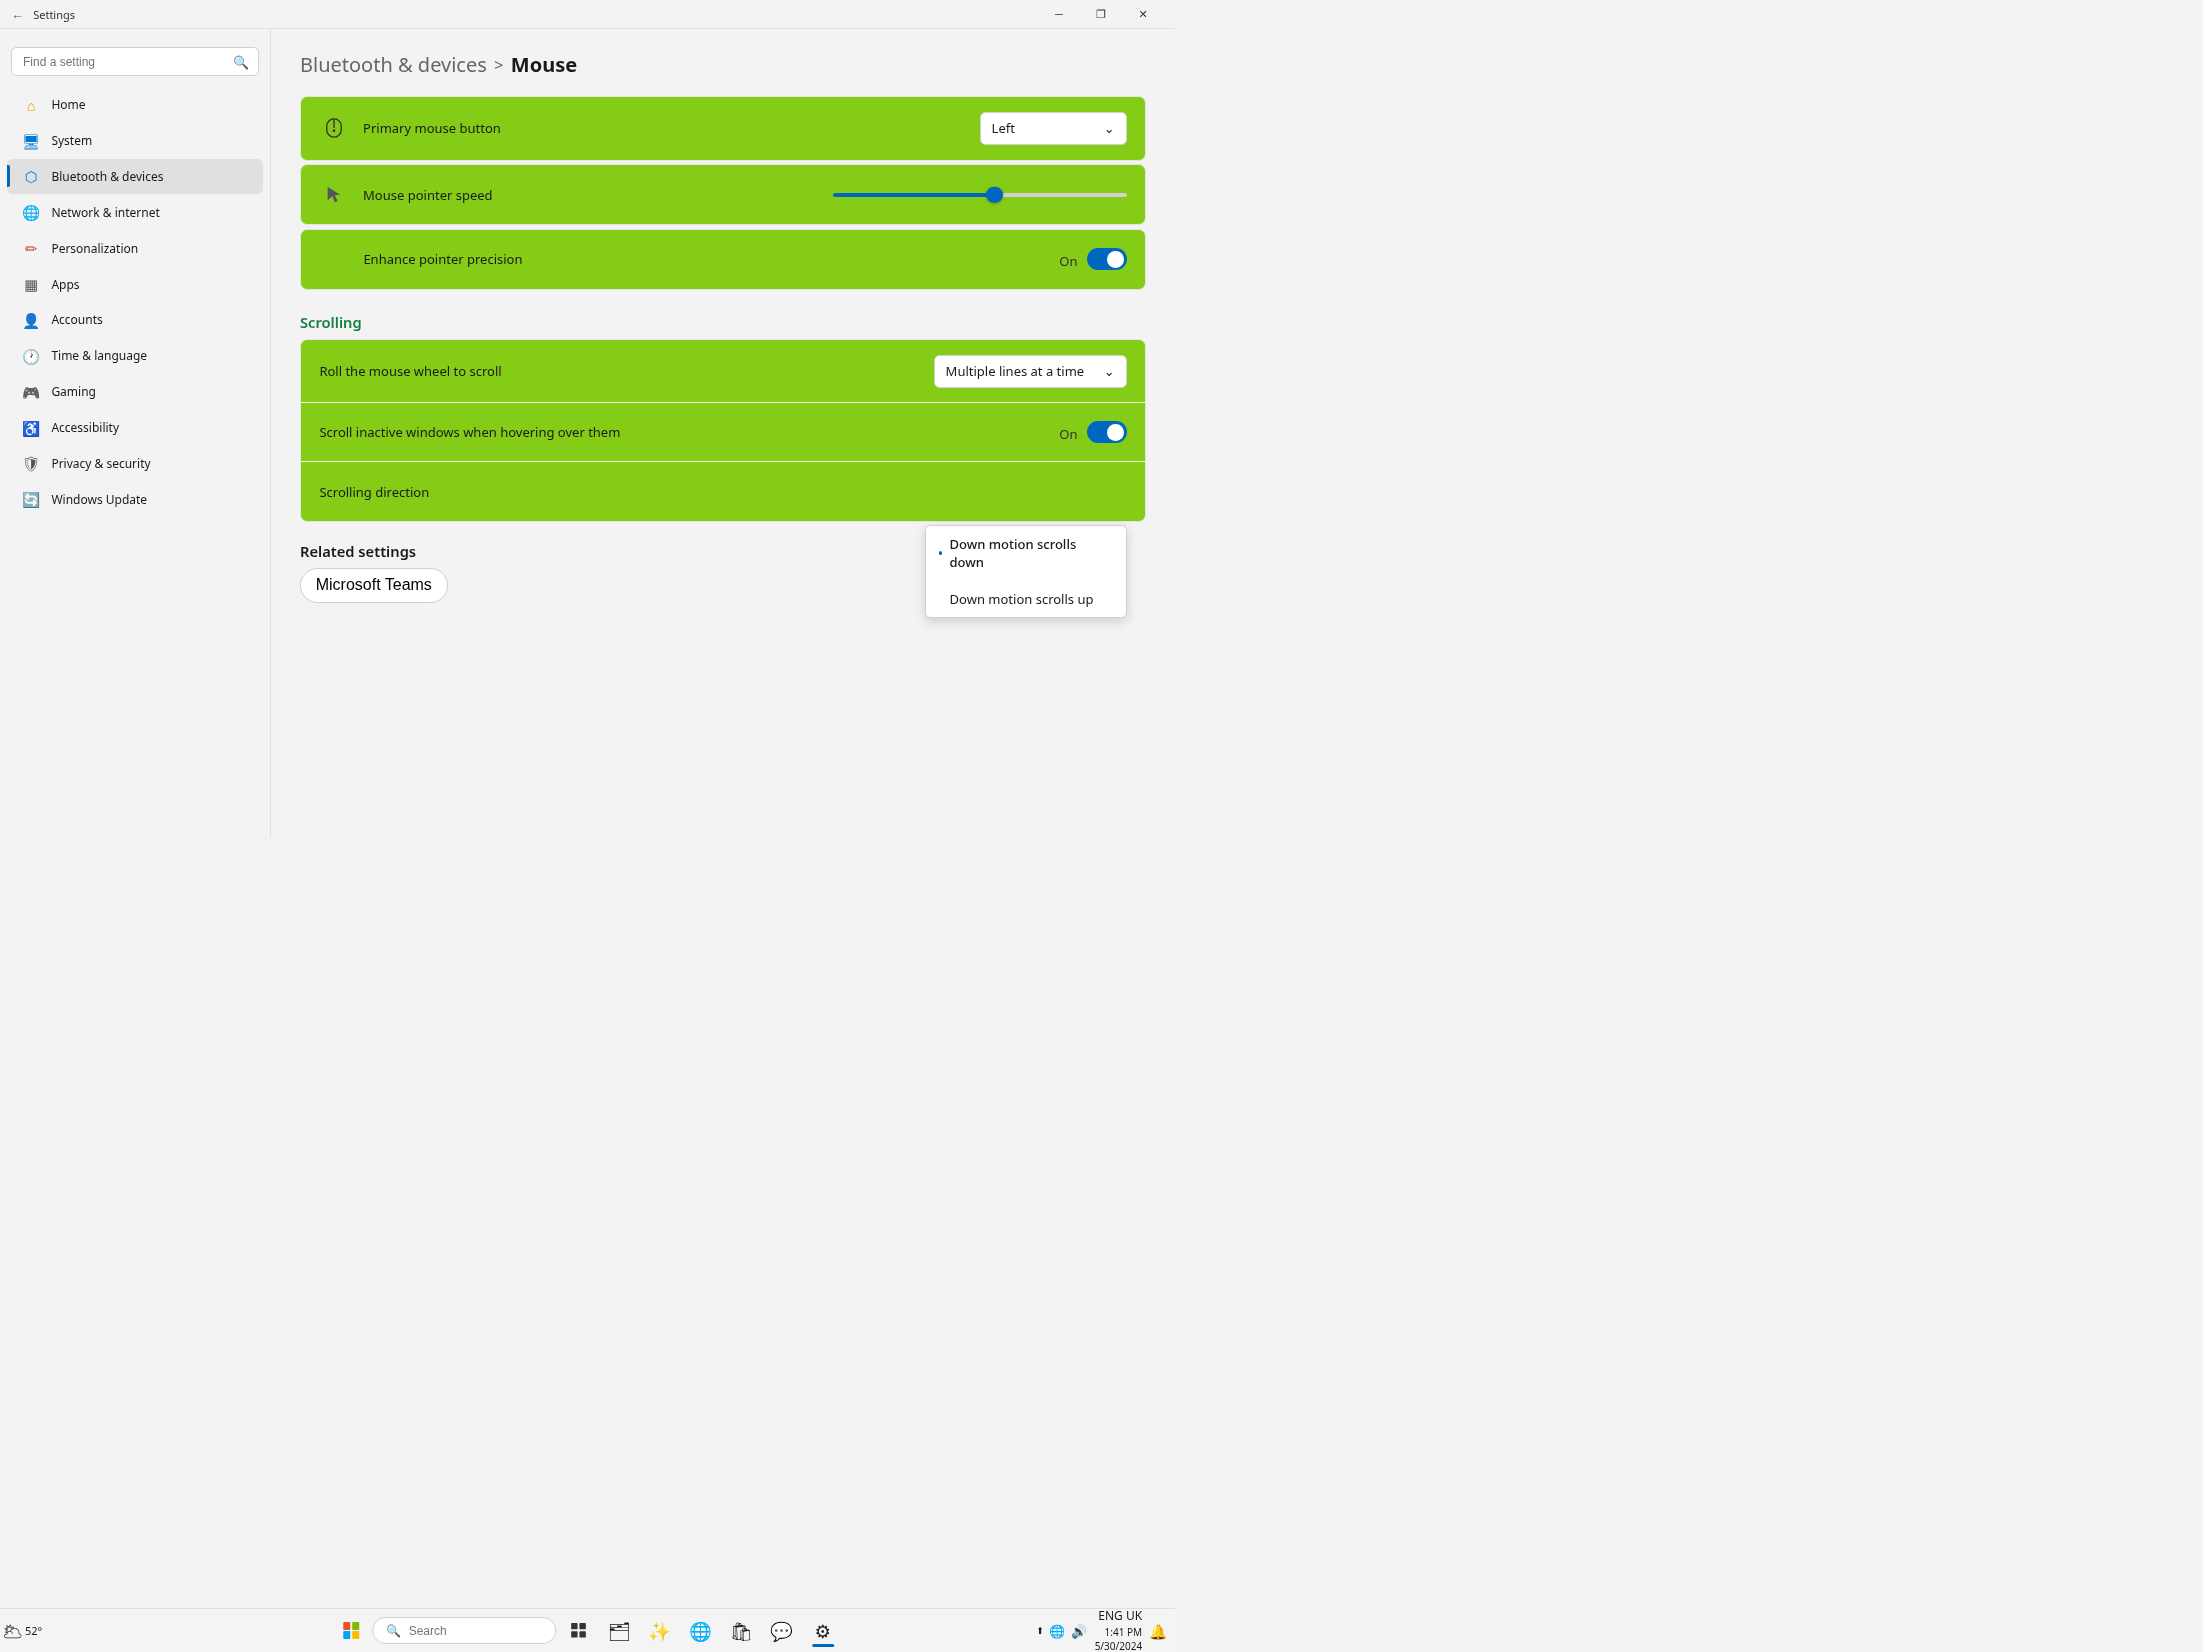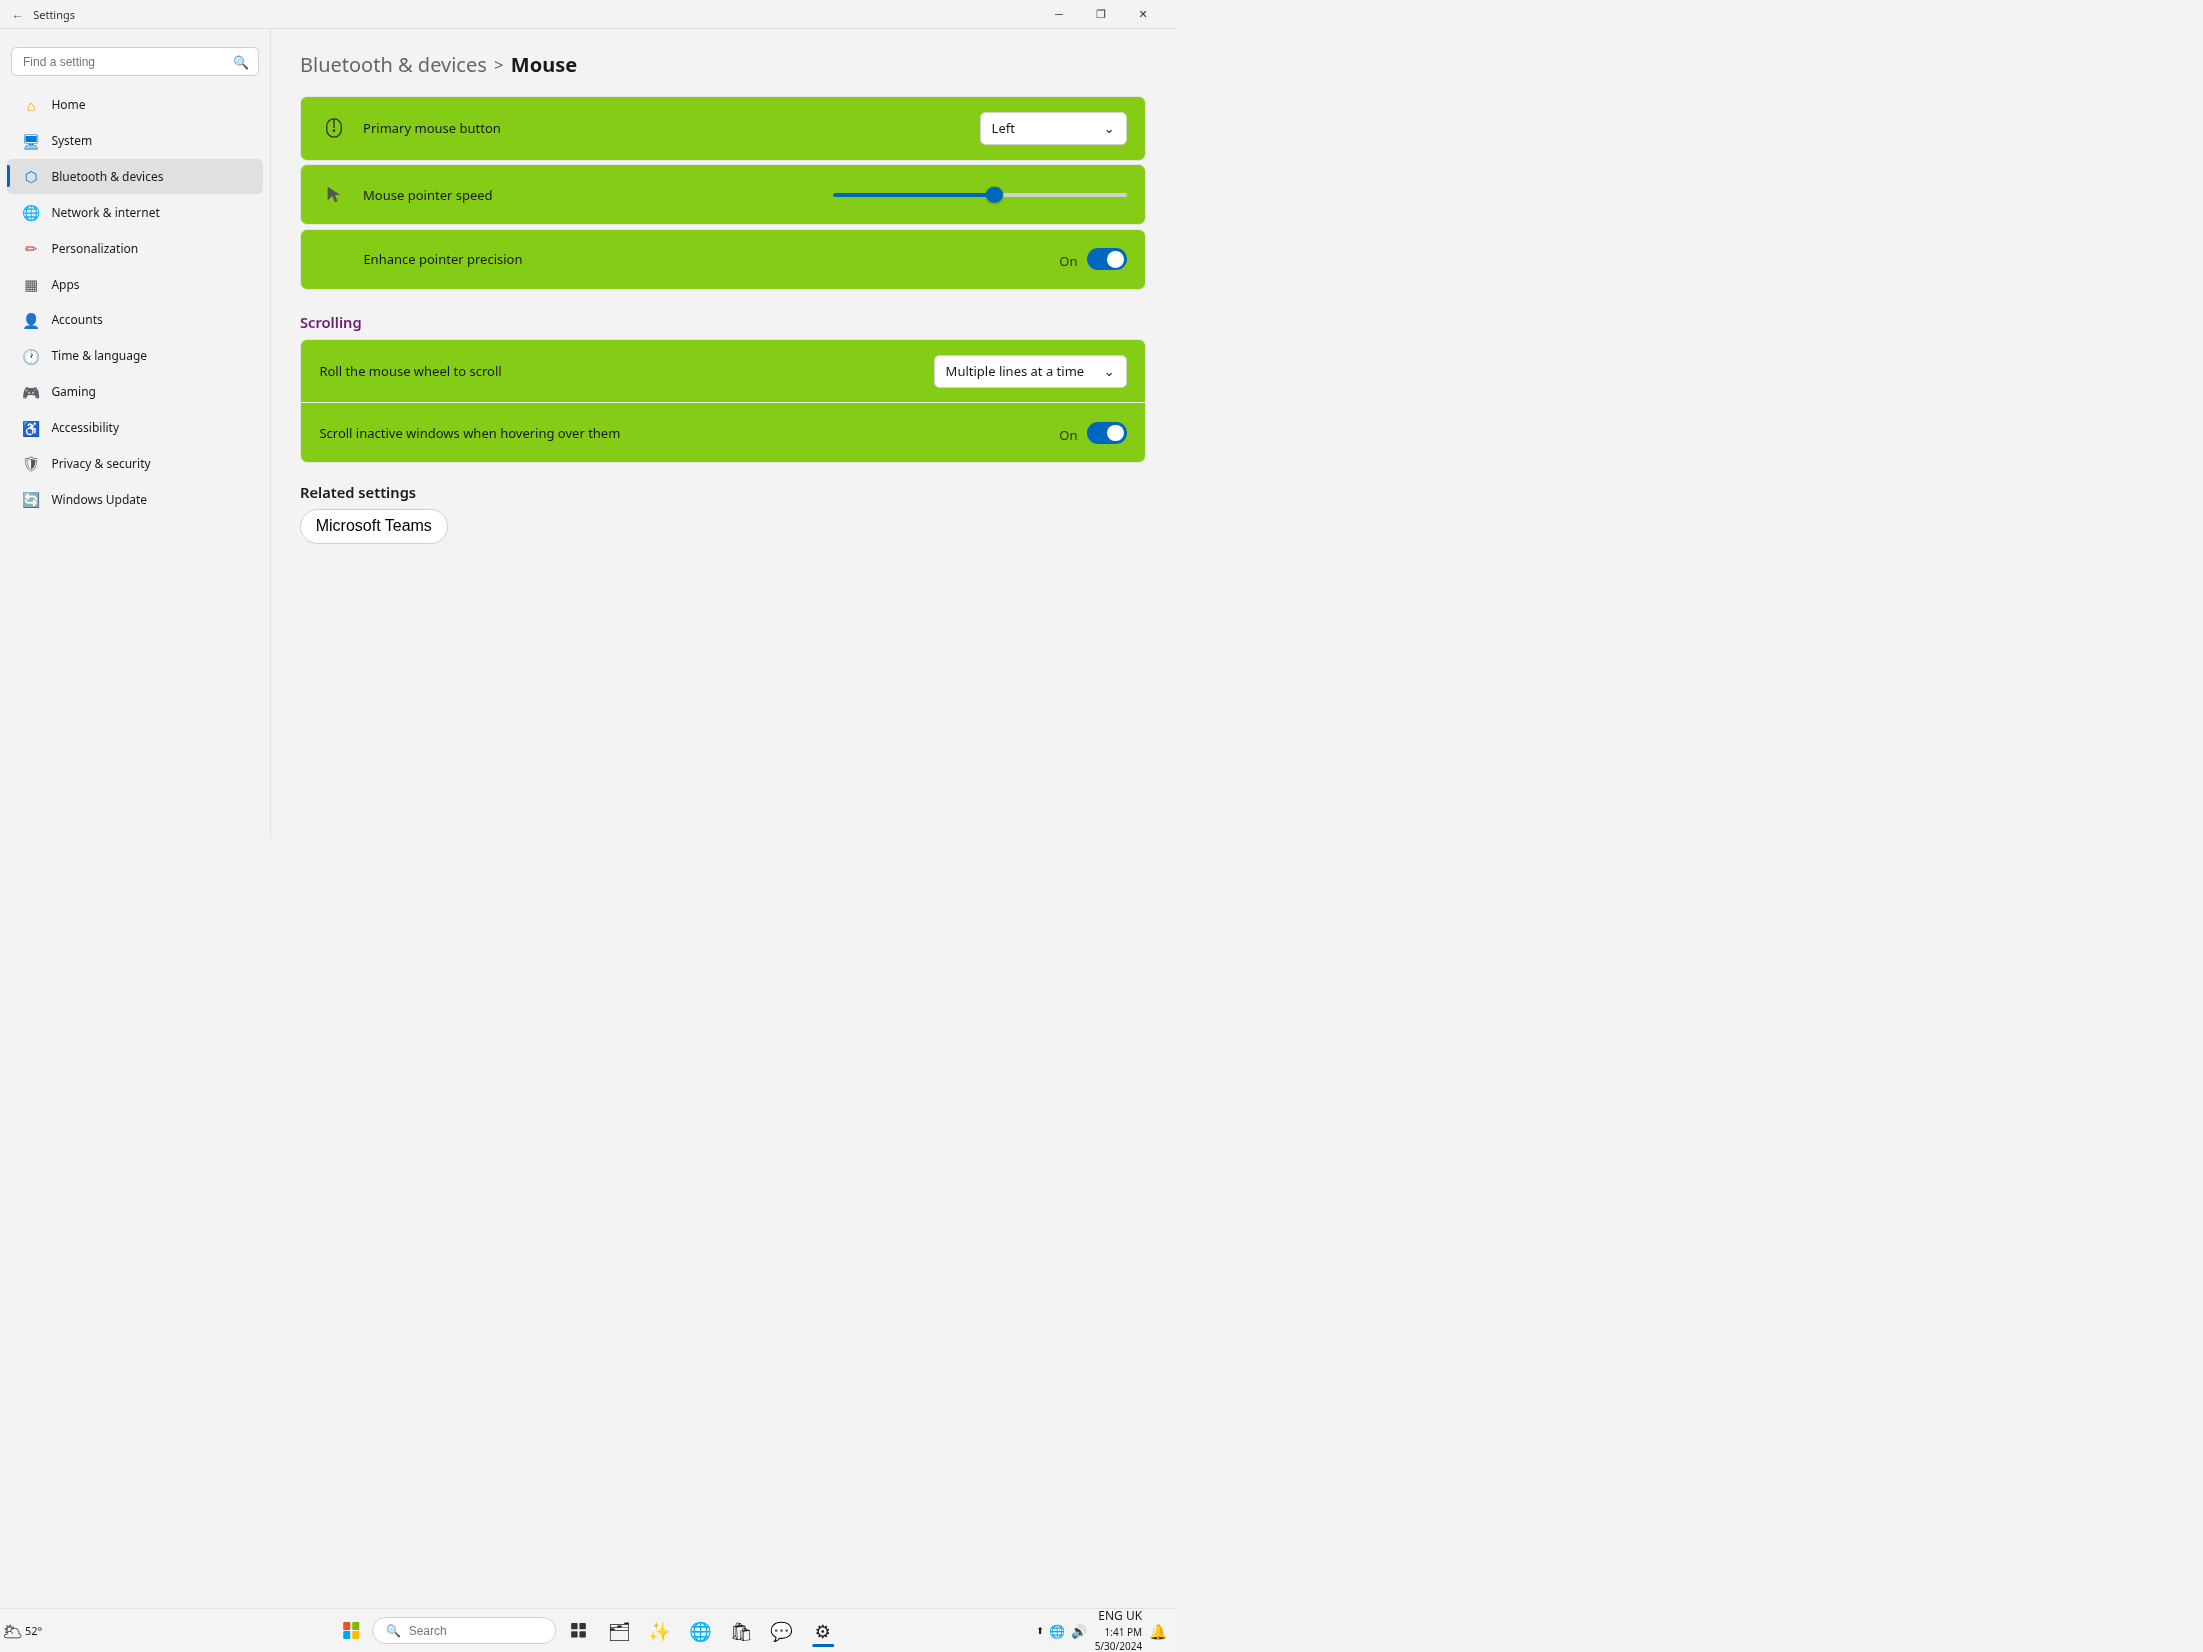"Scrolling" .section-header { color: #701a75 -> #15803d }
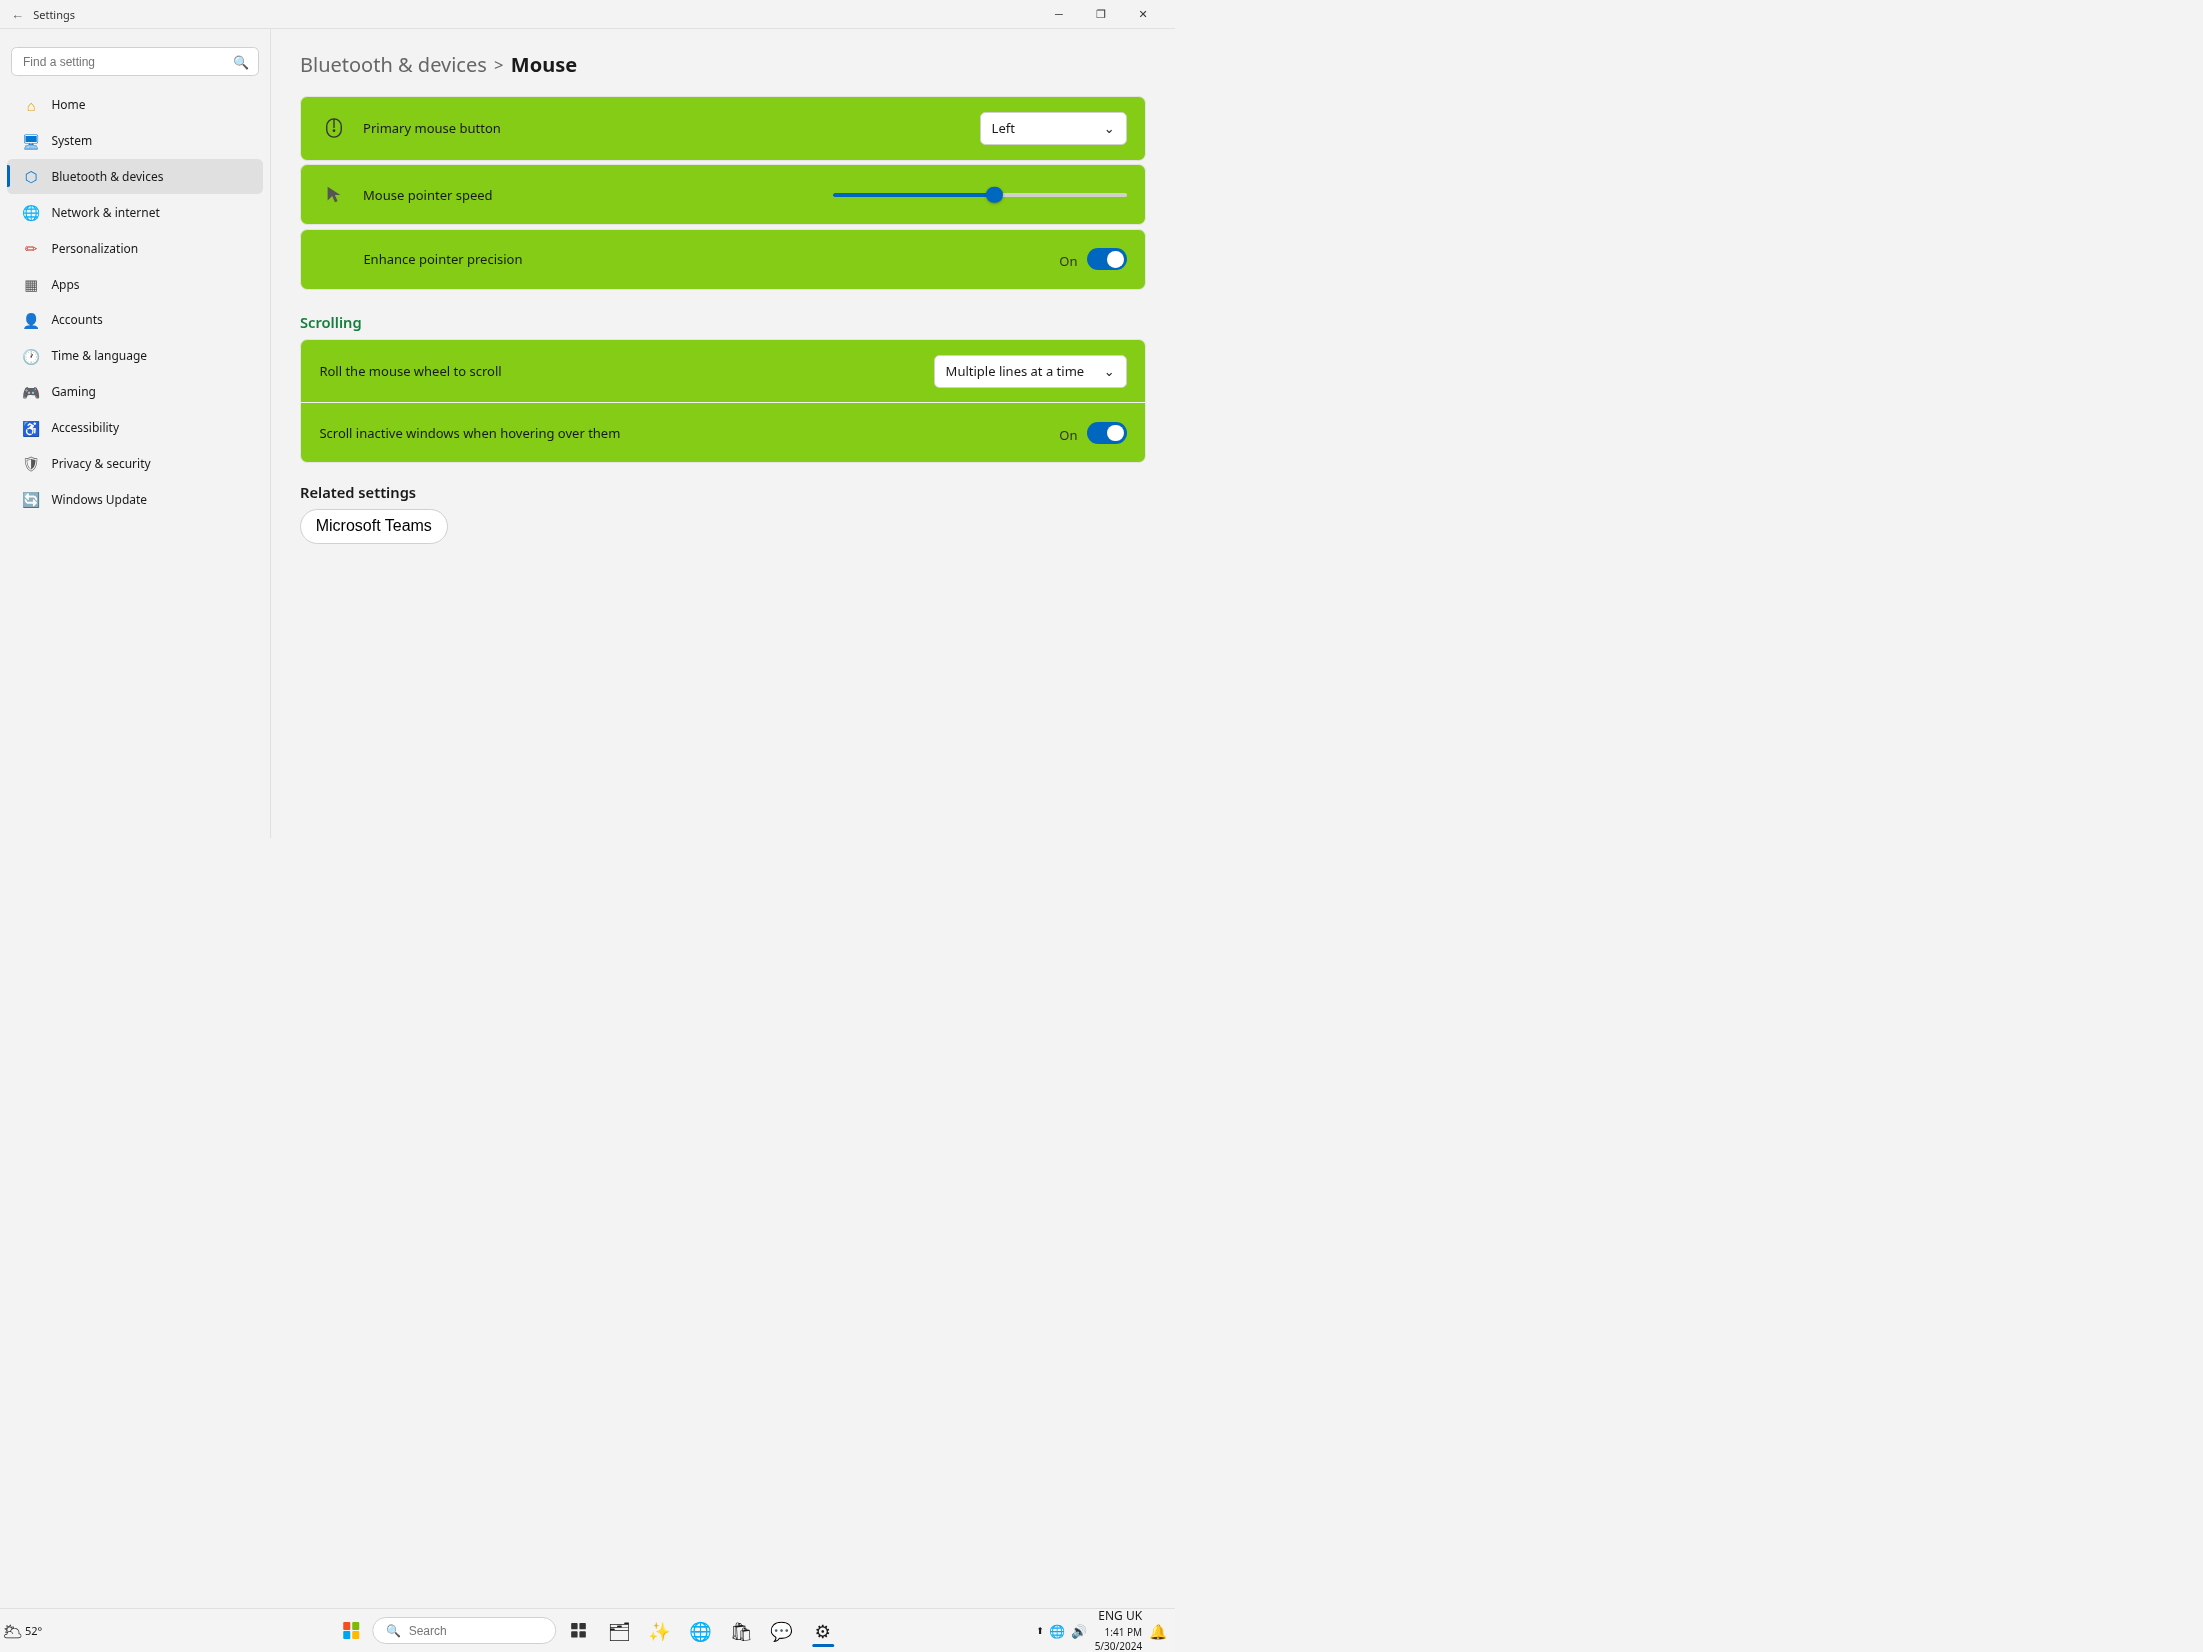"Scrolling direction" div.setting-row { html: none -> <div> <div>Scrolling direction</div> <div> <div> <div> <span></span> <span>Down motion scrolls down</span> </div> <div> <span></span> <span>Down motion scrolls up</span> </div> </div> </div> </div> }
